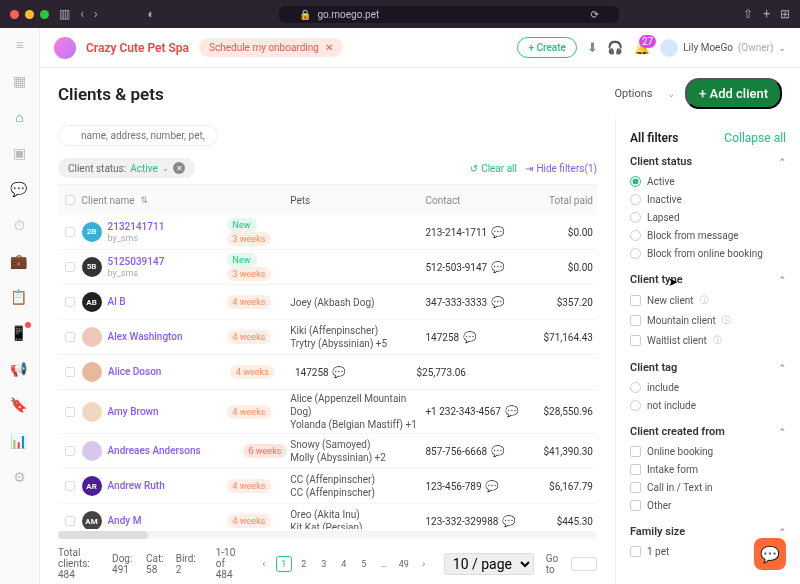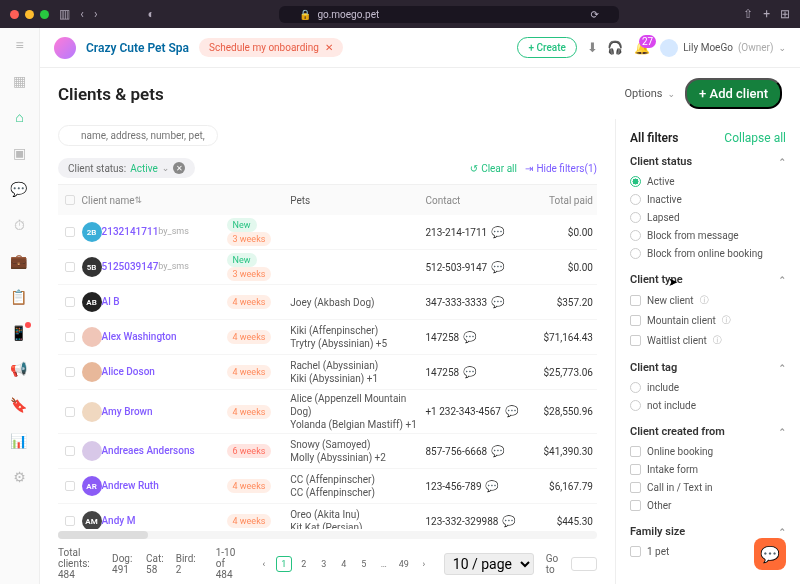"Crazy Cute Pet Spa" .brand-name { color: #0369a1 -> #ef4444 }
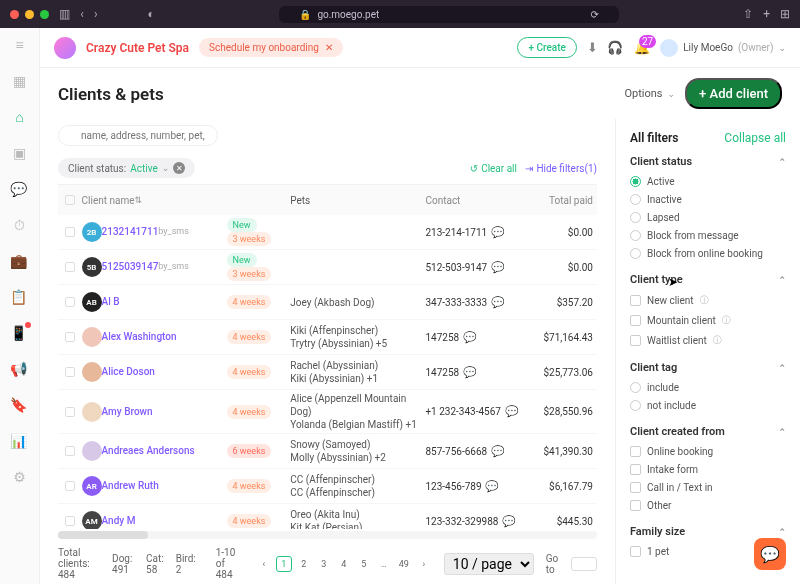"Options" .options-btn { gap: 5px -> 15px }
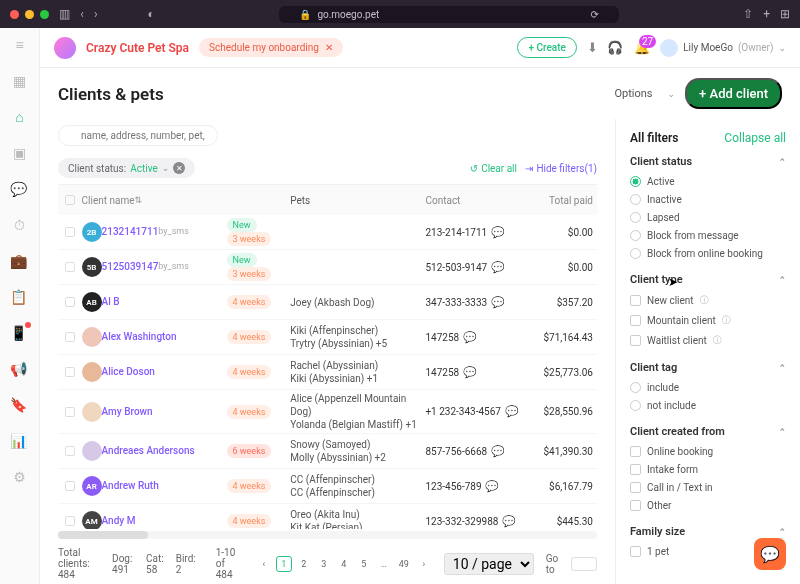"Client name" .c-name { gap: none -> 6px }
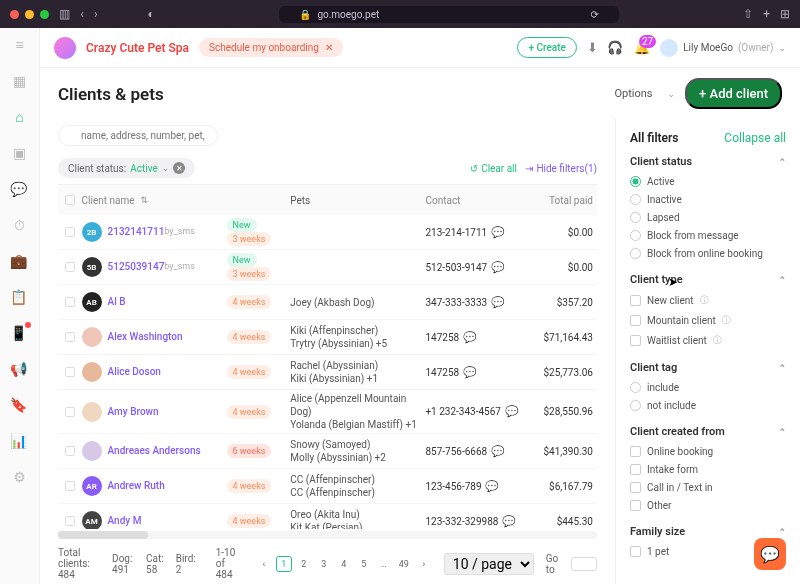"2132141711" .nm { flex-direction: row -> column }
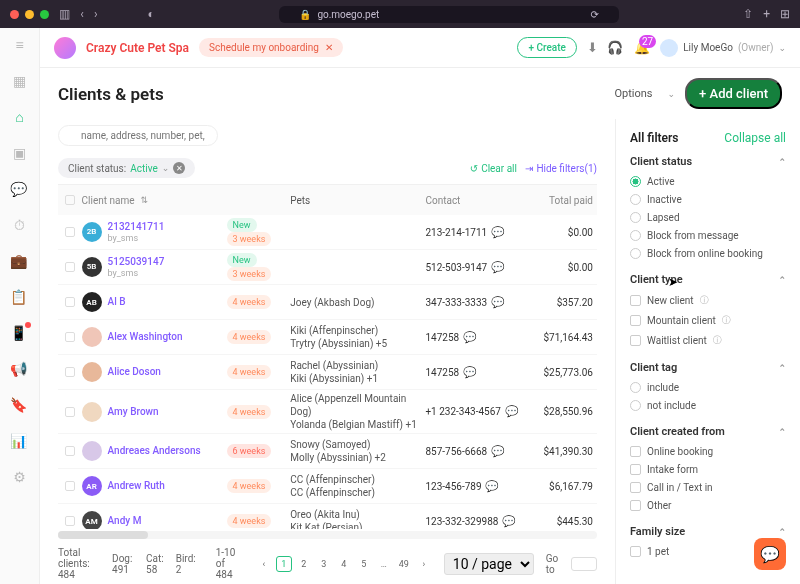"Rachel (Abyssinian)" div.c-pets { html: <div> <div>Rachel (Abyssinian)</div> <div>Kiki (Abyssinian) +1</div> </div> -> none }
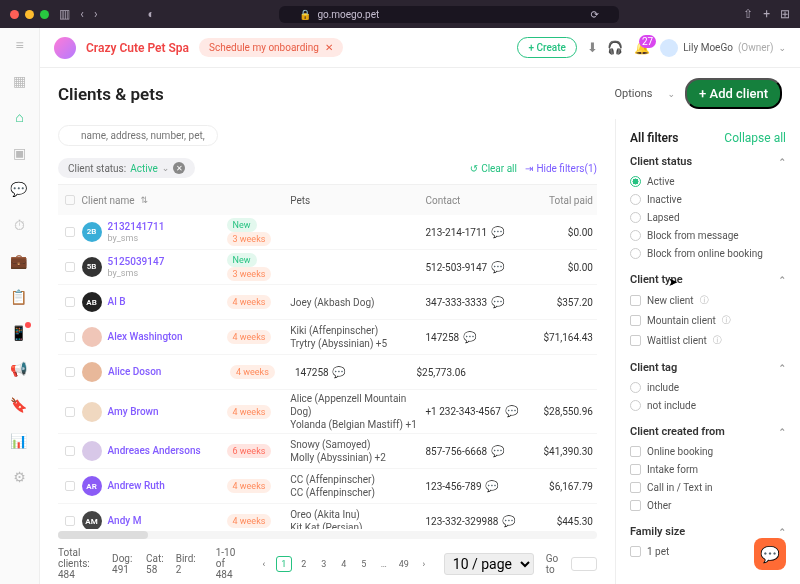"6 weeks" .b-6w { margin-left: none -> 16px }
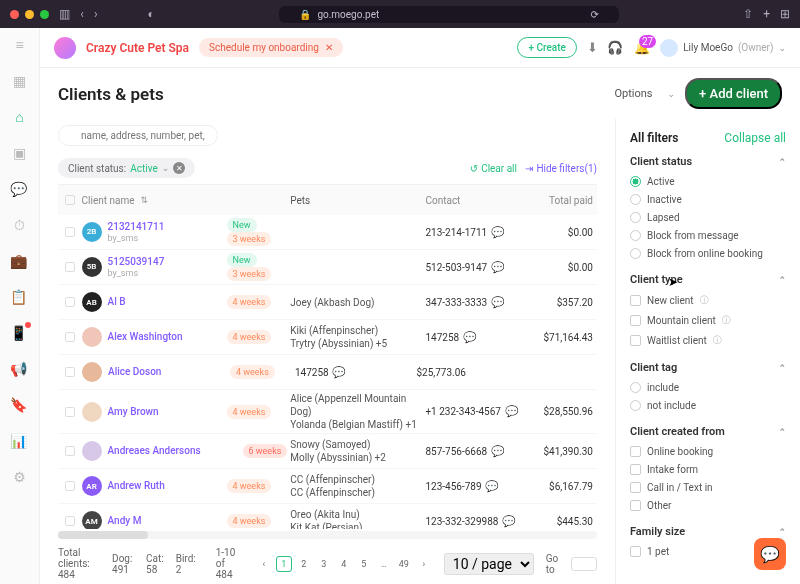"AR" div.av { background: #8b5cf6 -> #4c1d95 }
